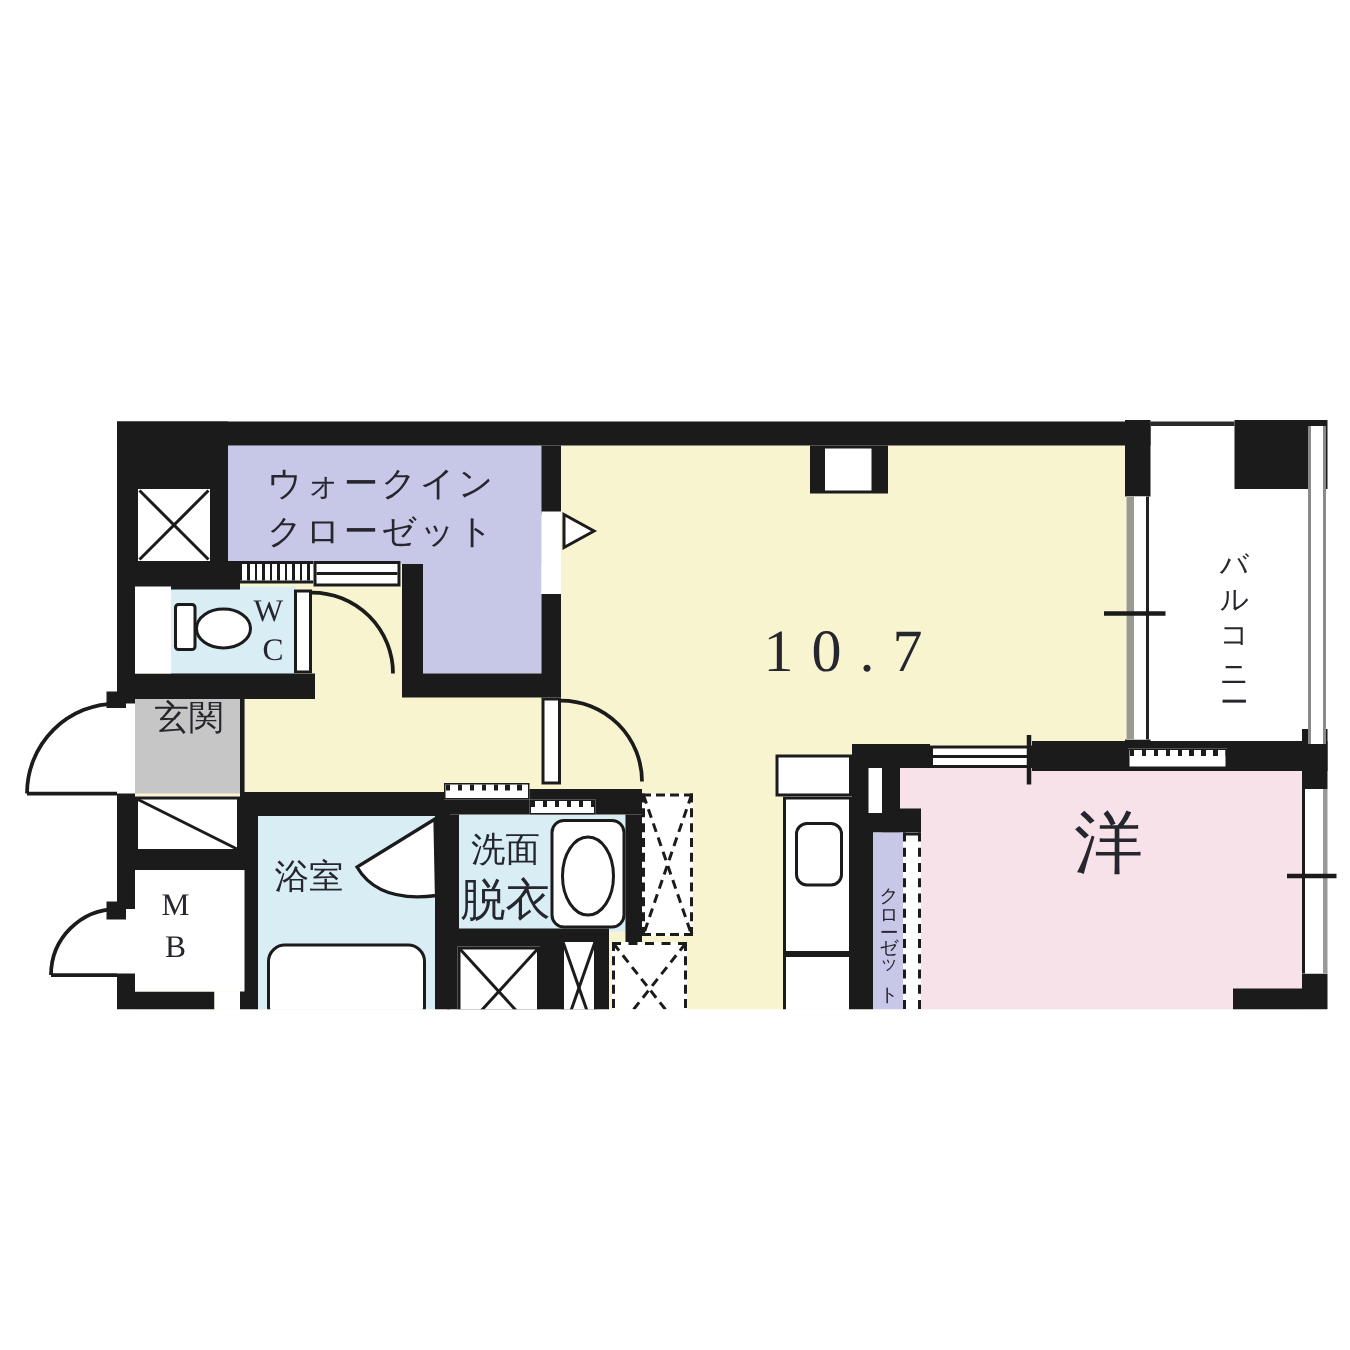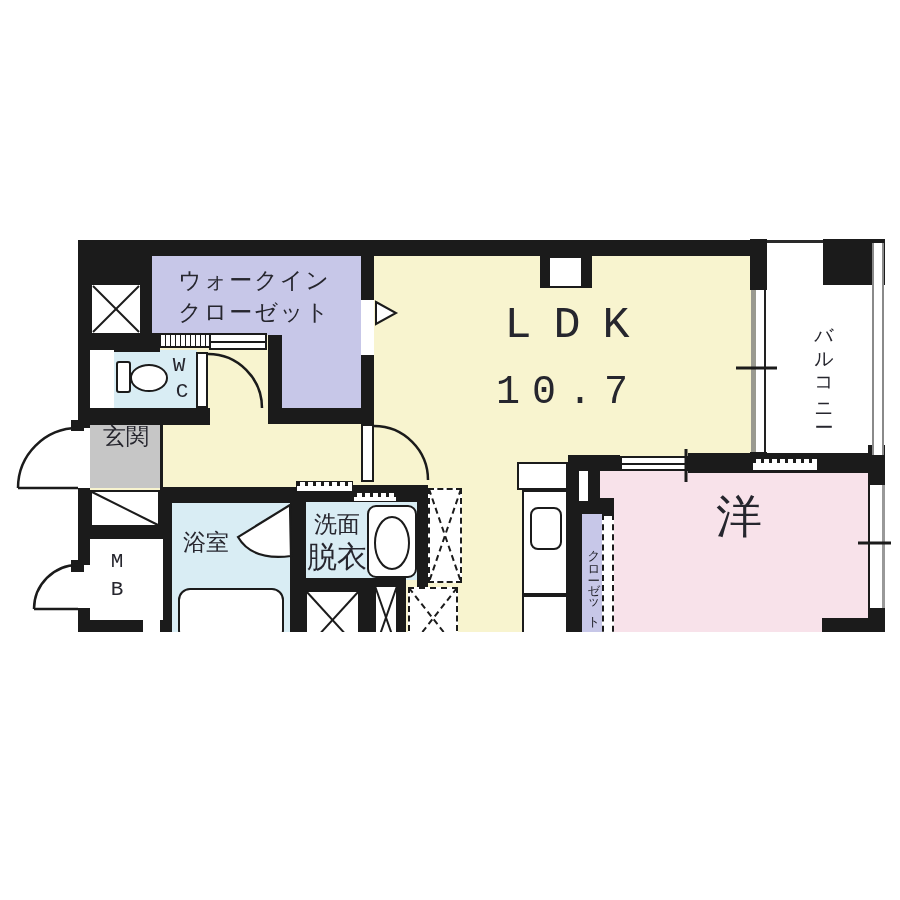"ウォークイン" #canvas { font-family: Liberation Mono, monospace -> Liberation Serif, serif; margin-top: none -> 41px }
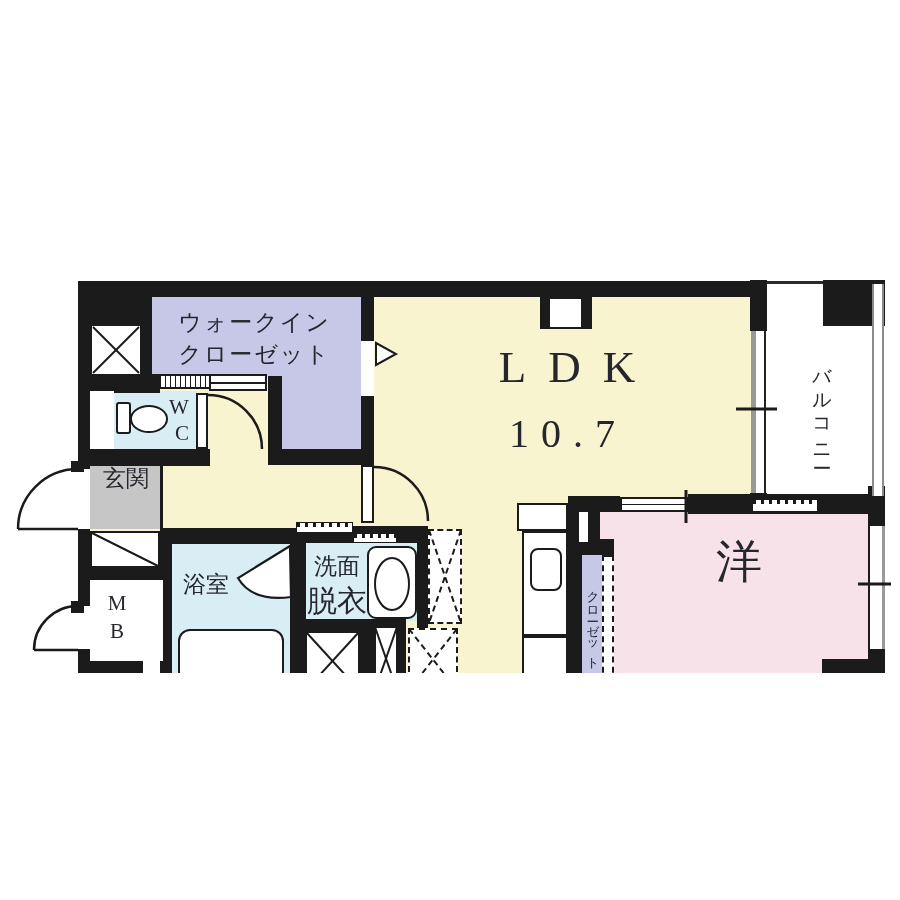"LDK" div.label { html: <div> <span>LDK</span> </div> -> none }
